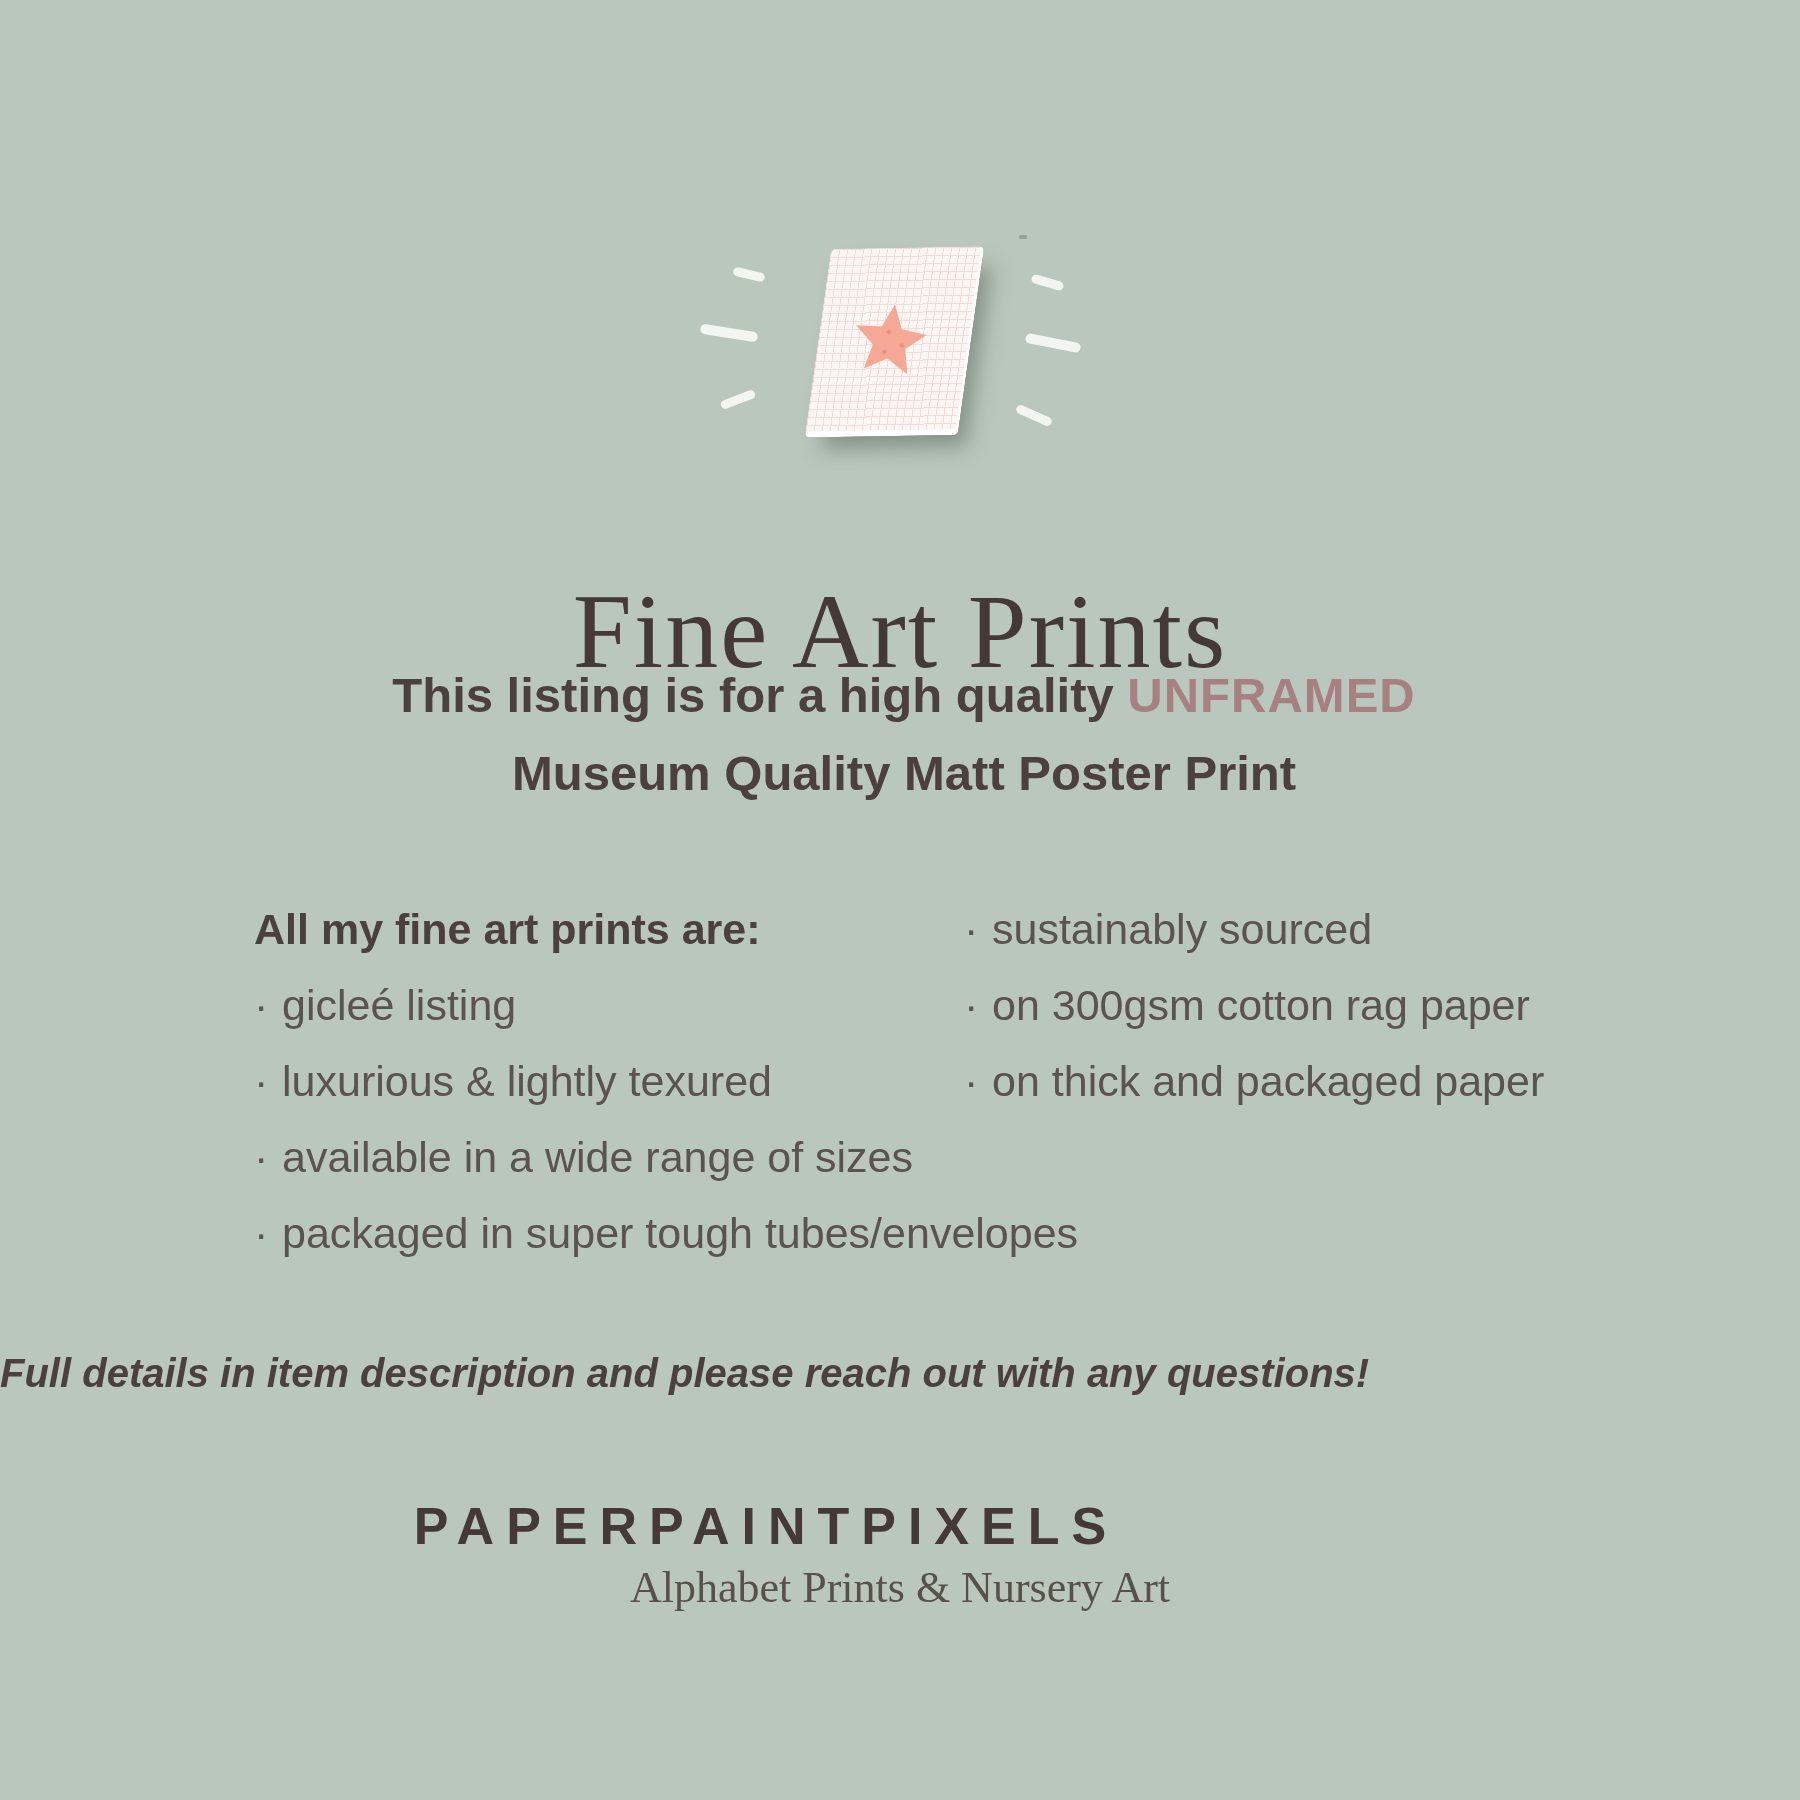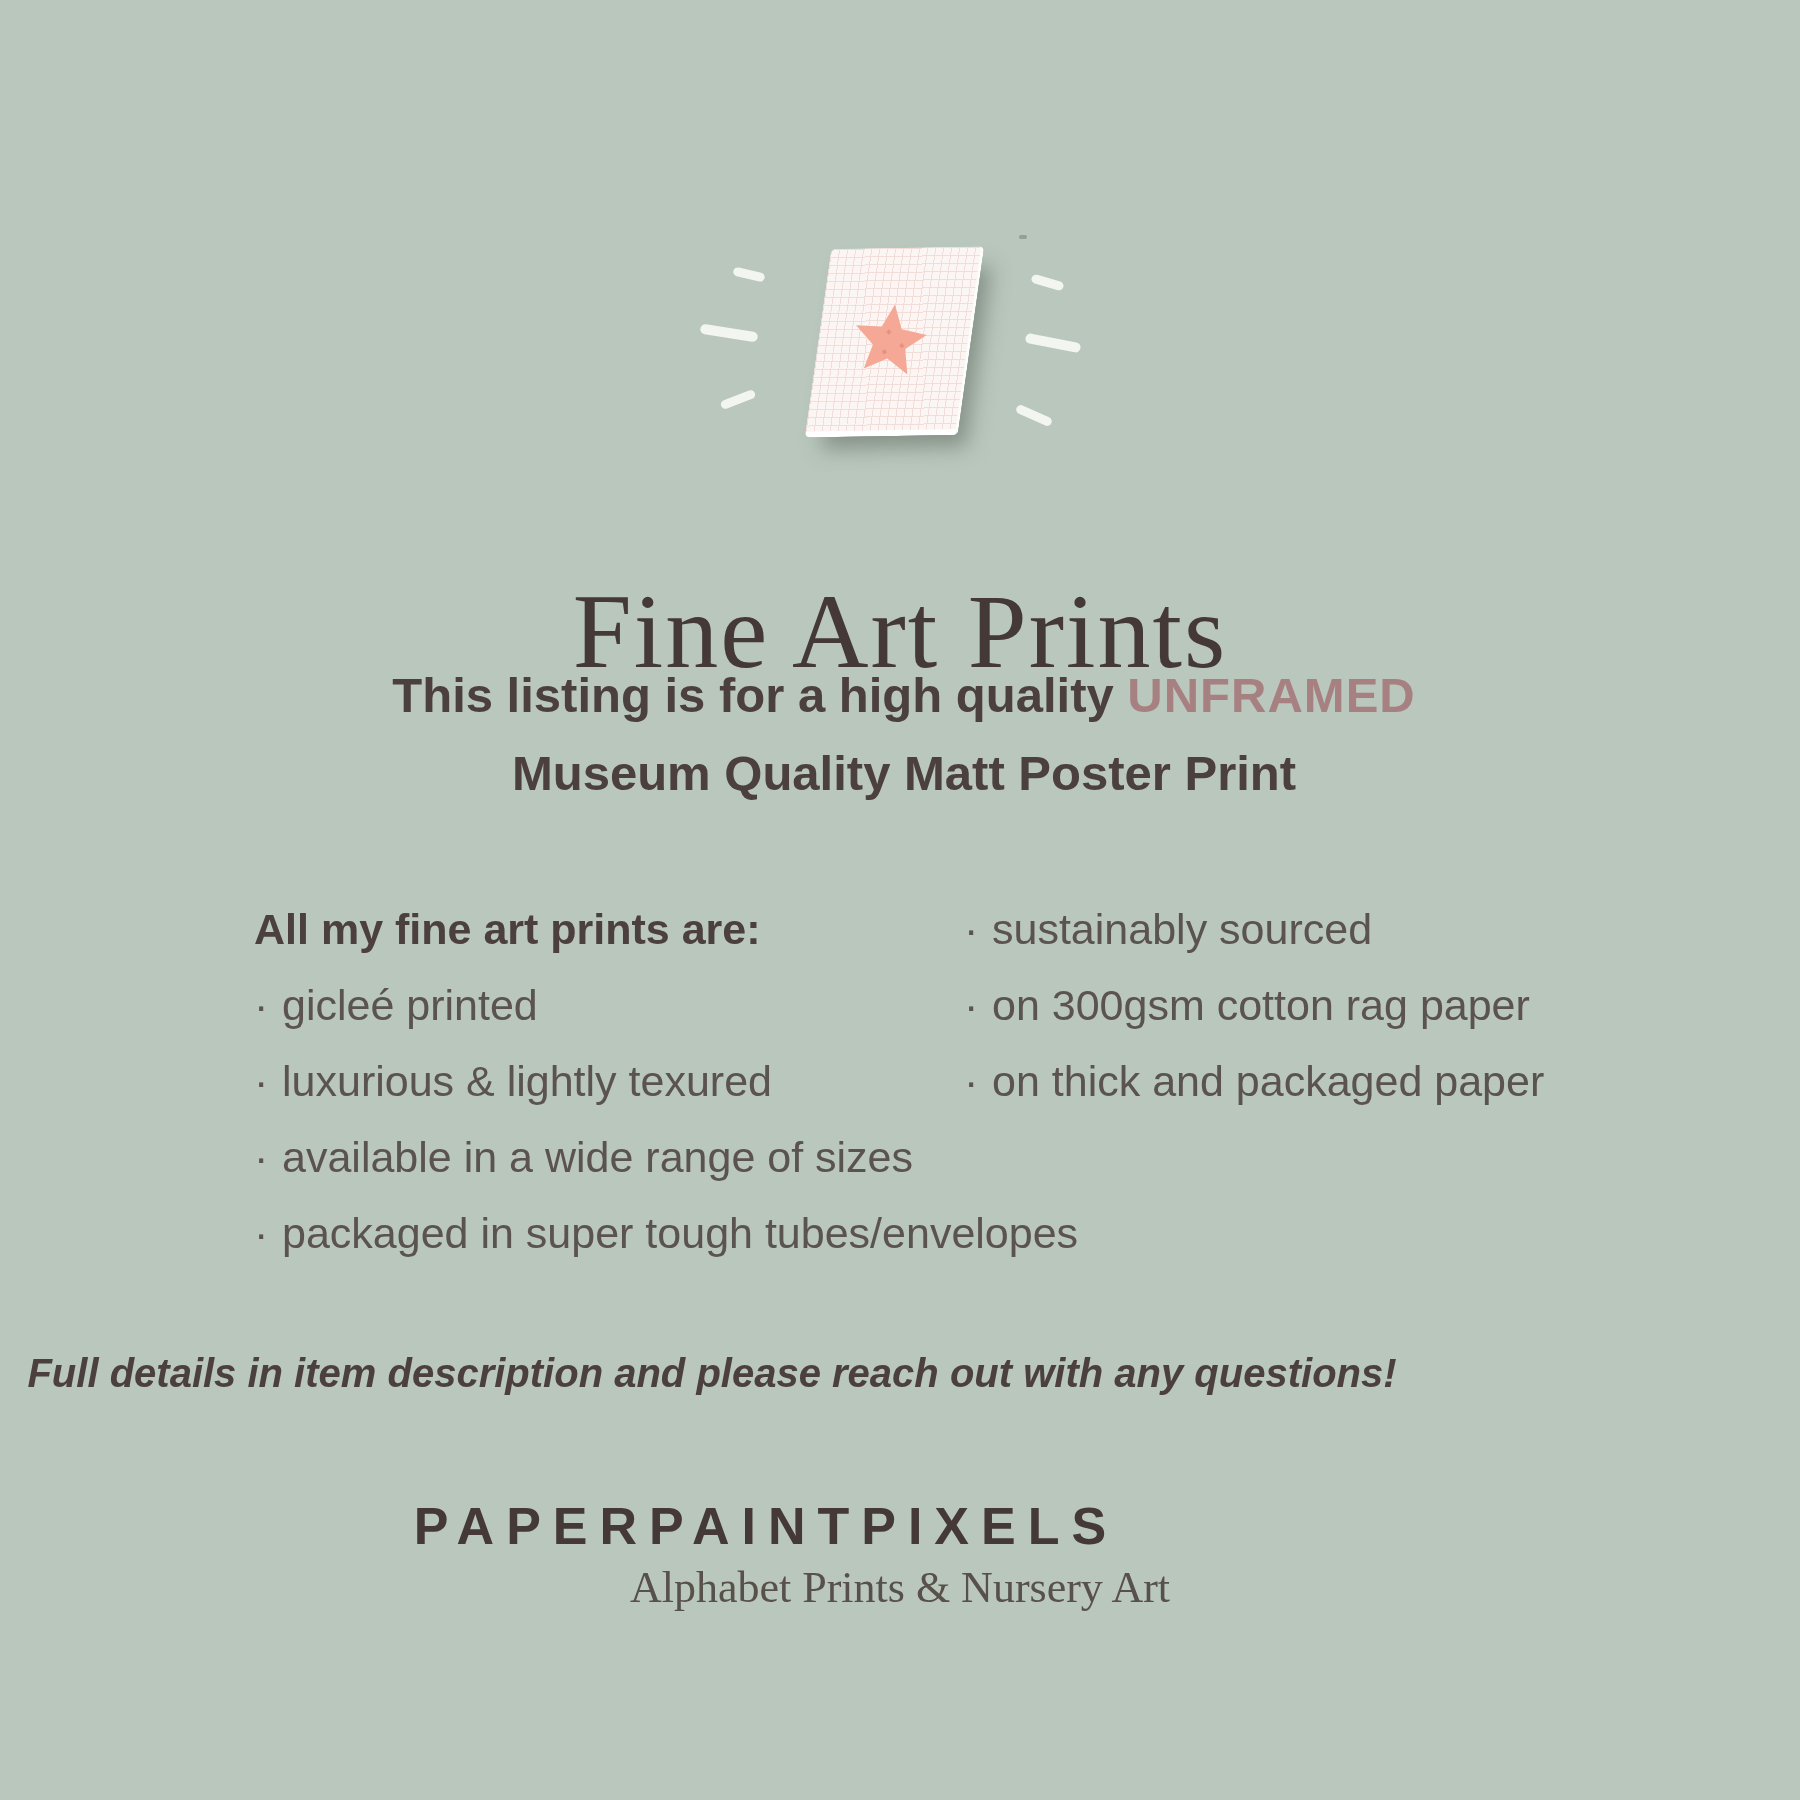"gicleé printed" span { text: printed -> listing }
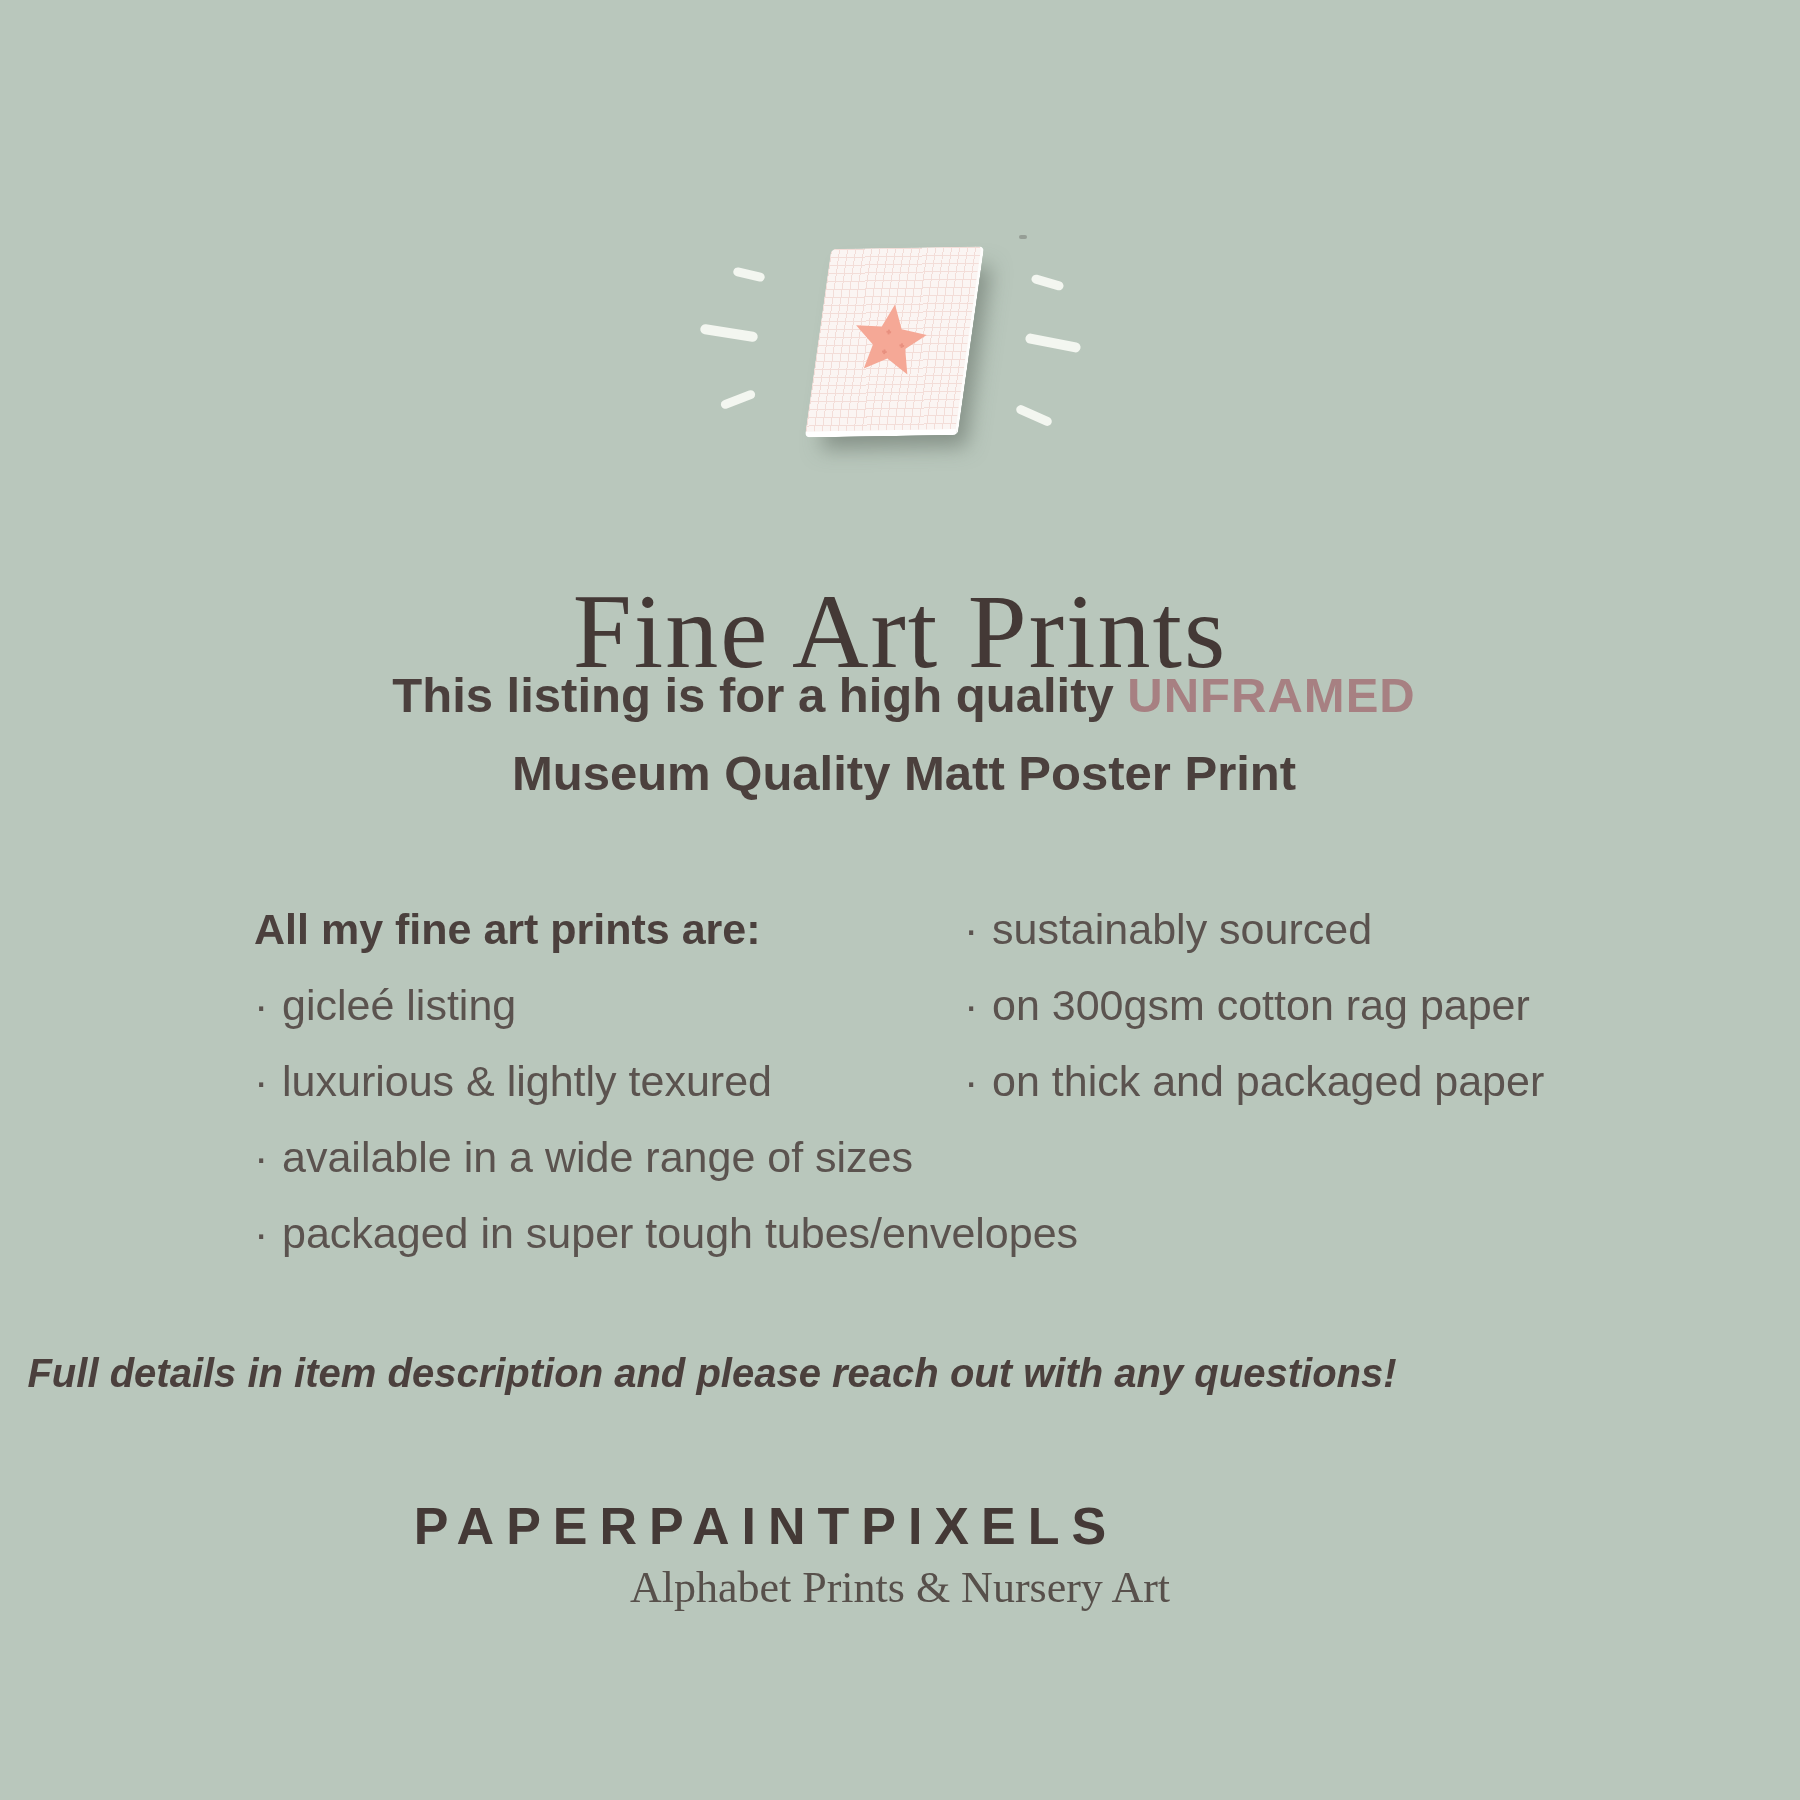"Full details in item description" .note { text-align: center -> left }
